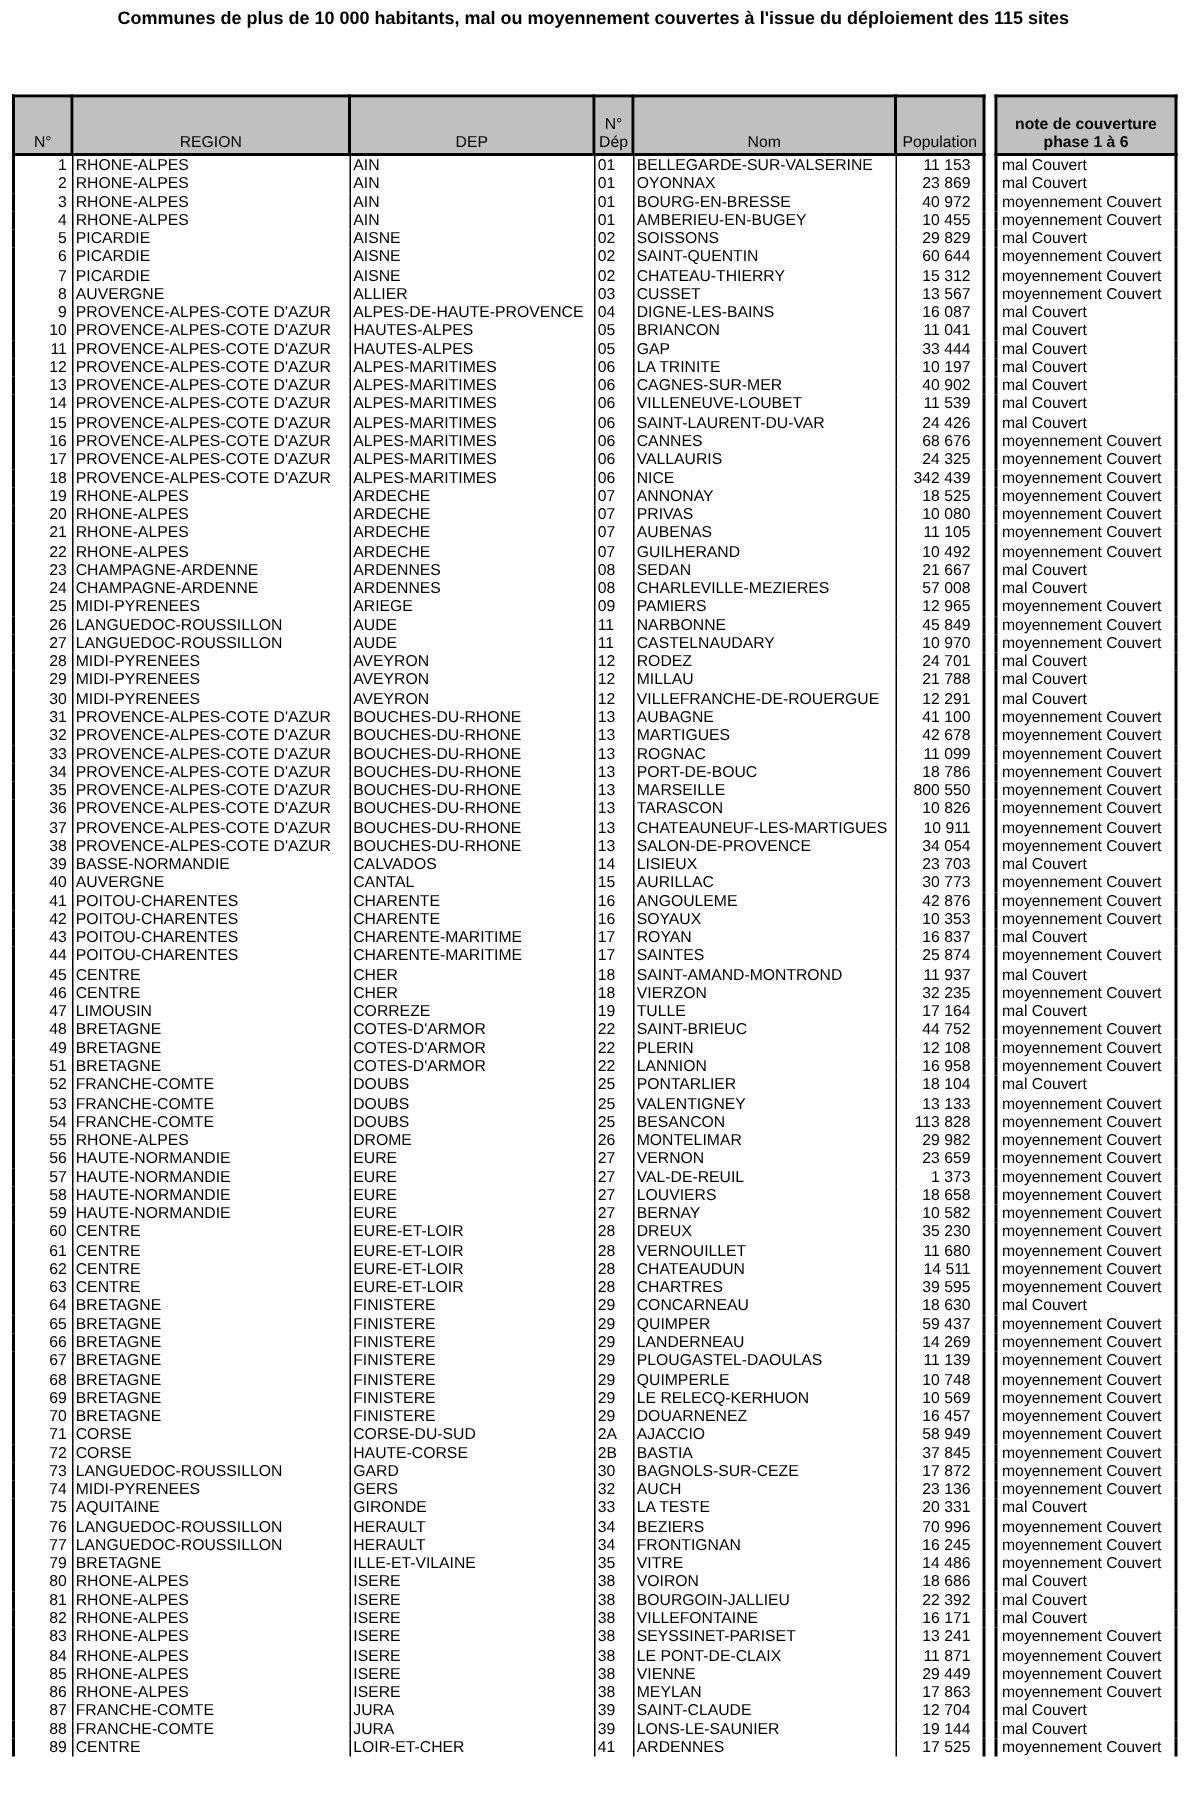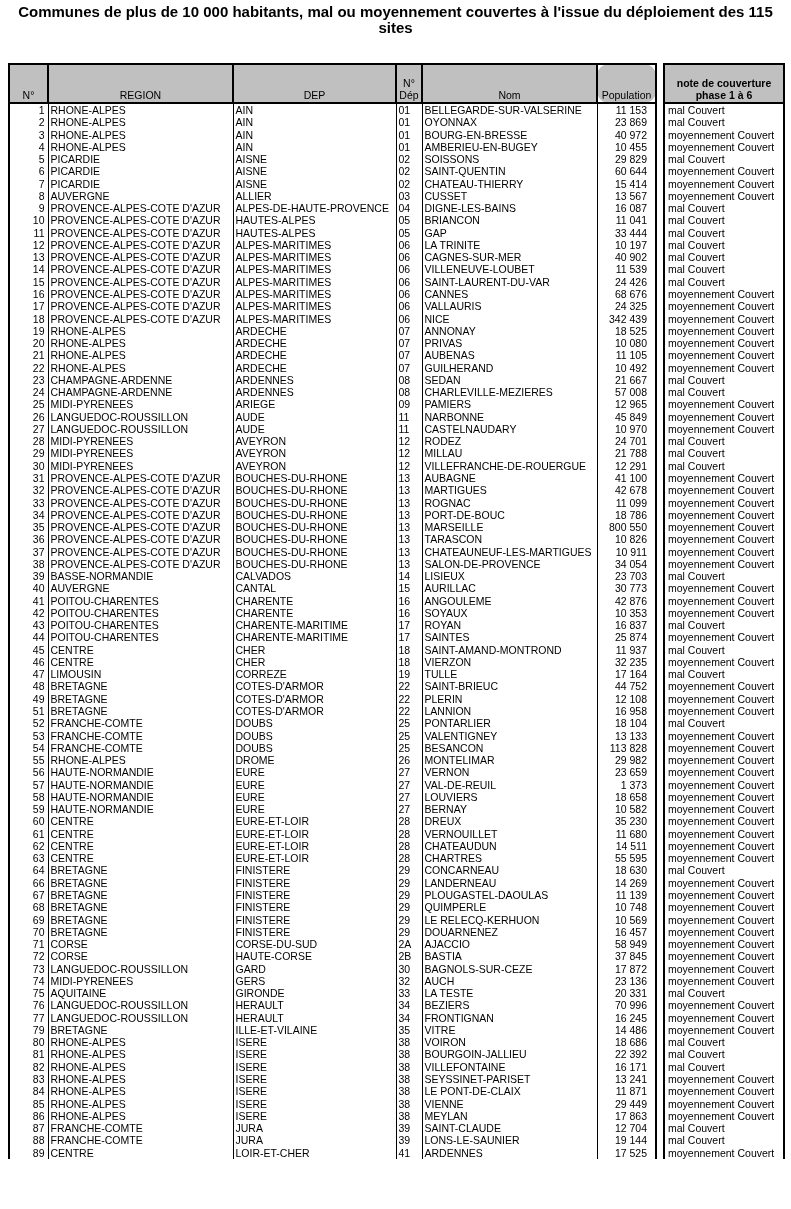"Communes de plus de 10" .title { font-size: 15px -> 12px }
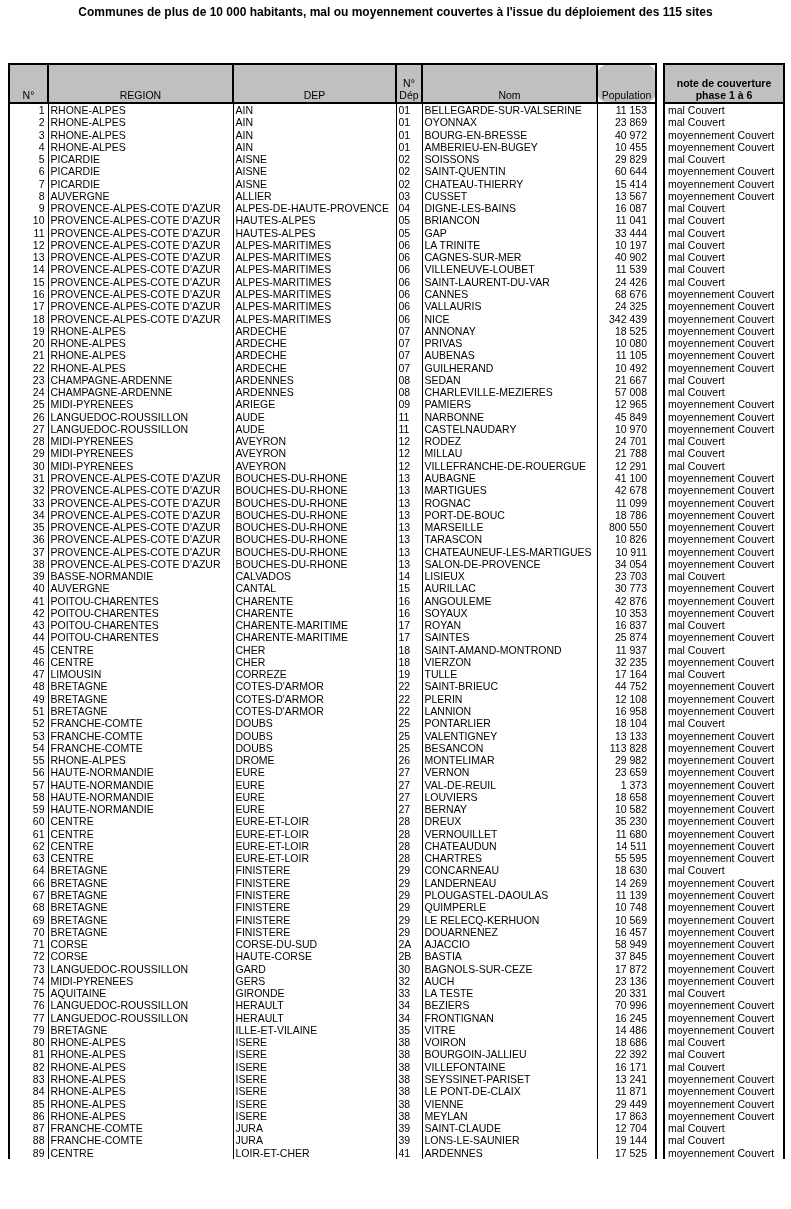"Population" th.h5 { border-radius: 12px -> none }
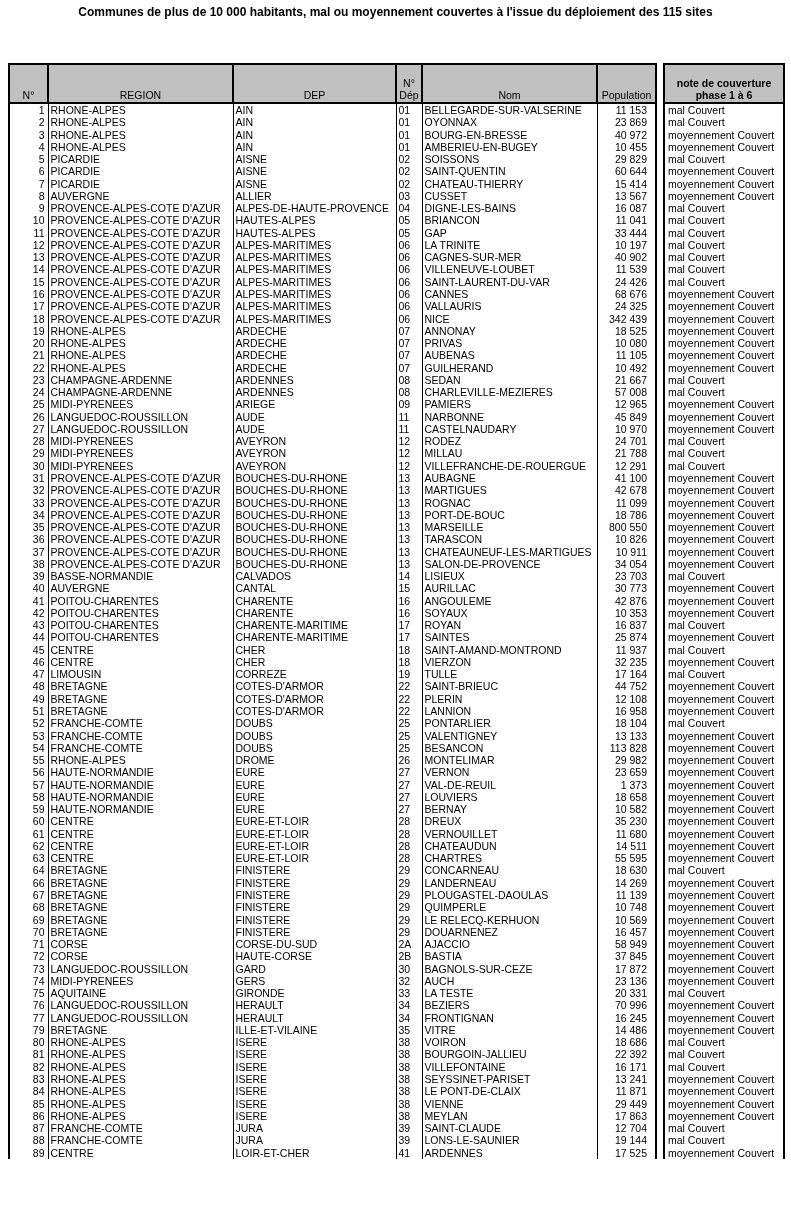"15 414" td.c5 { text: 15 414 -> 15 312 }
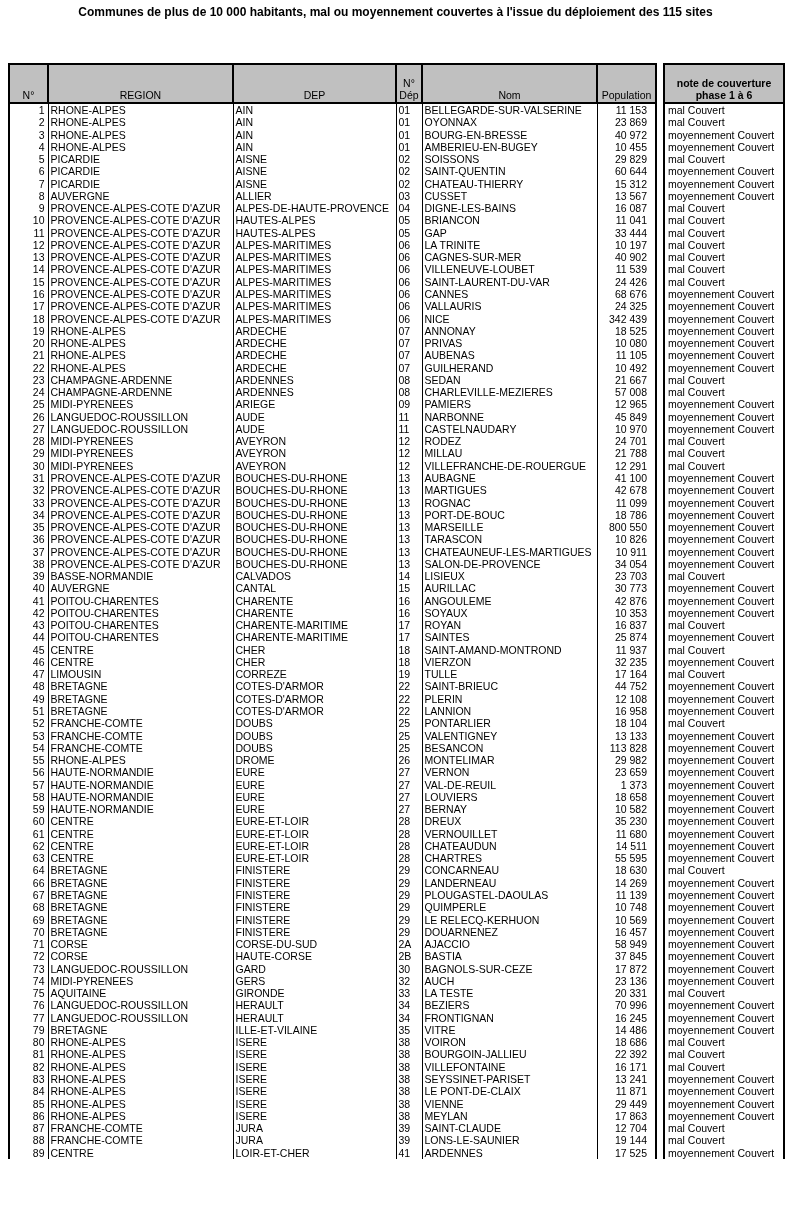"55 595" td.c5 { text: 55 595 -> 39 595 }
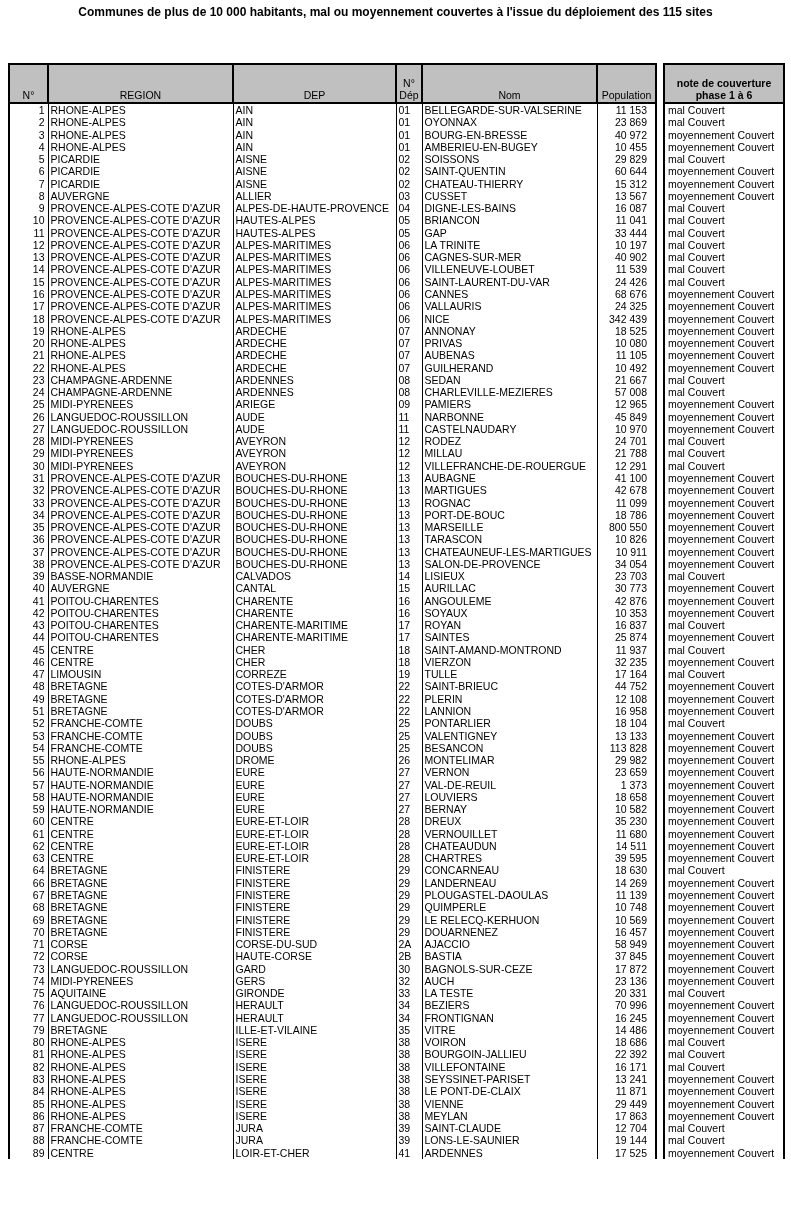"65" tr { html: none -> <tr> <td>65</td> <td>BRETAGNE</td> <td>FINISTERE</td> <td>29</td> <td>QUIMPER</td> <td>59 437</td> <td></td> <td>moyennement Couvert</td> </tr> }
